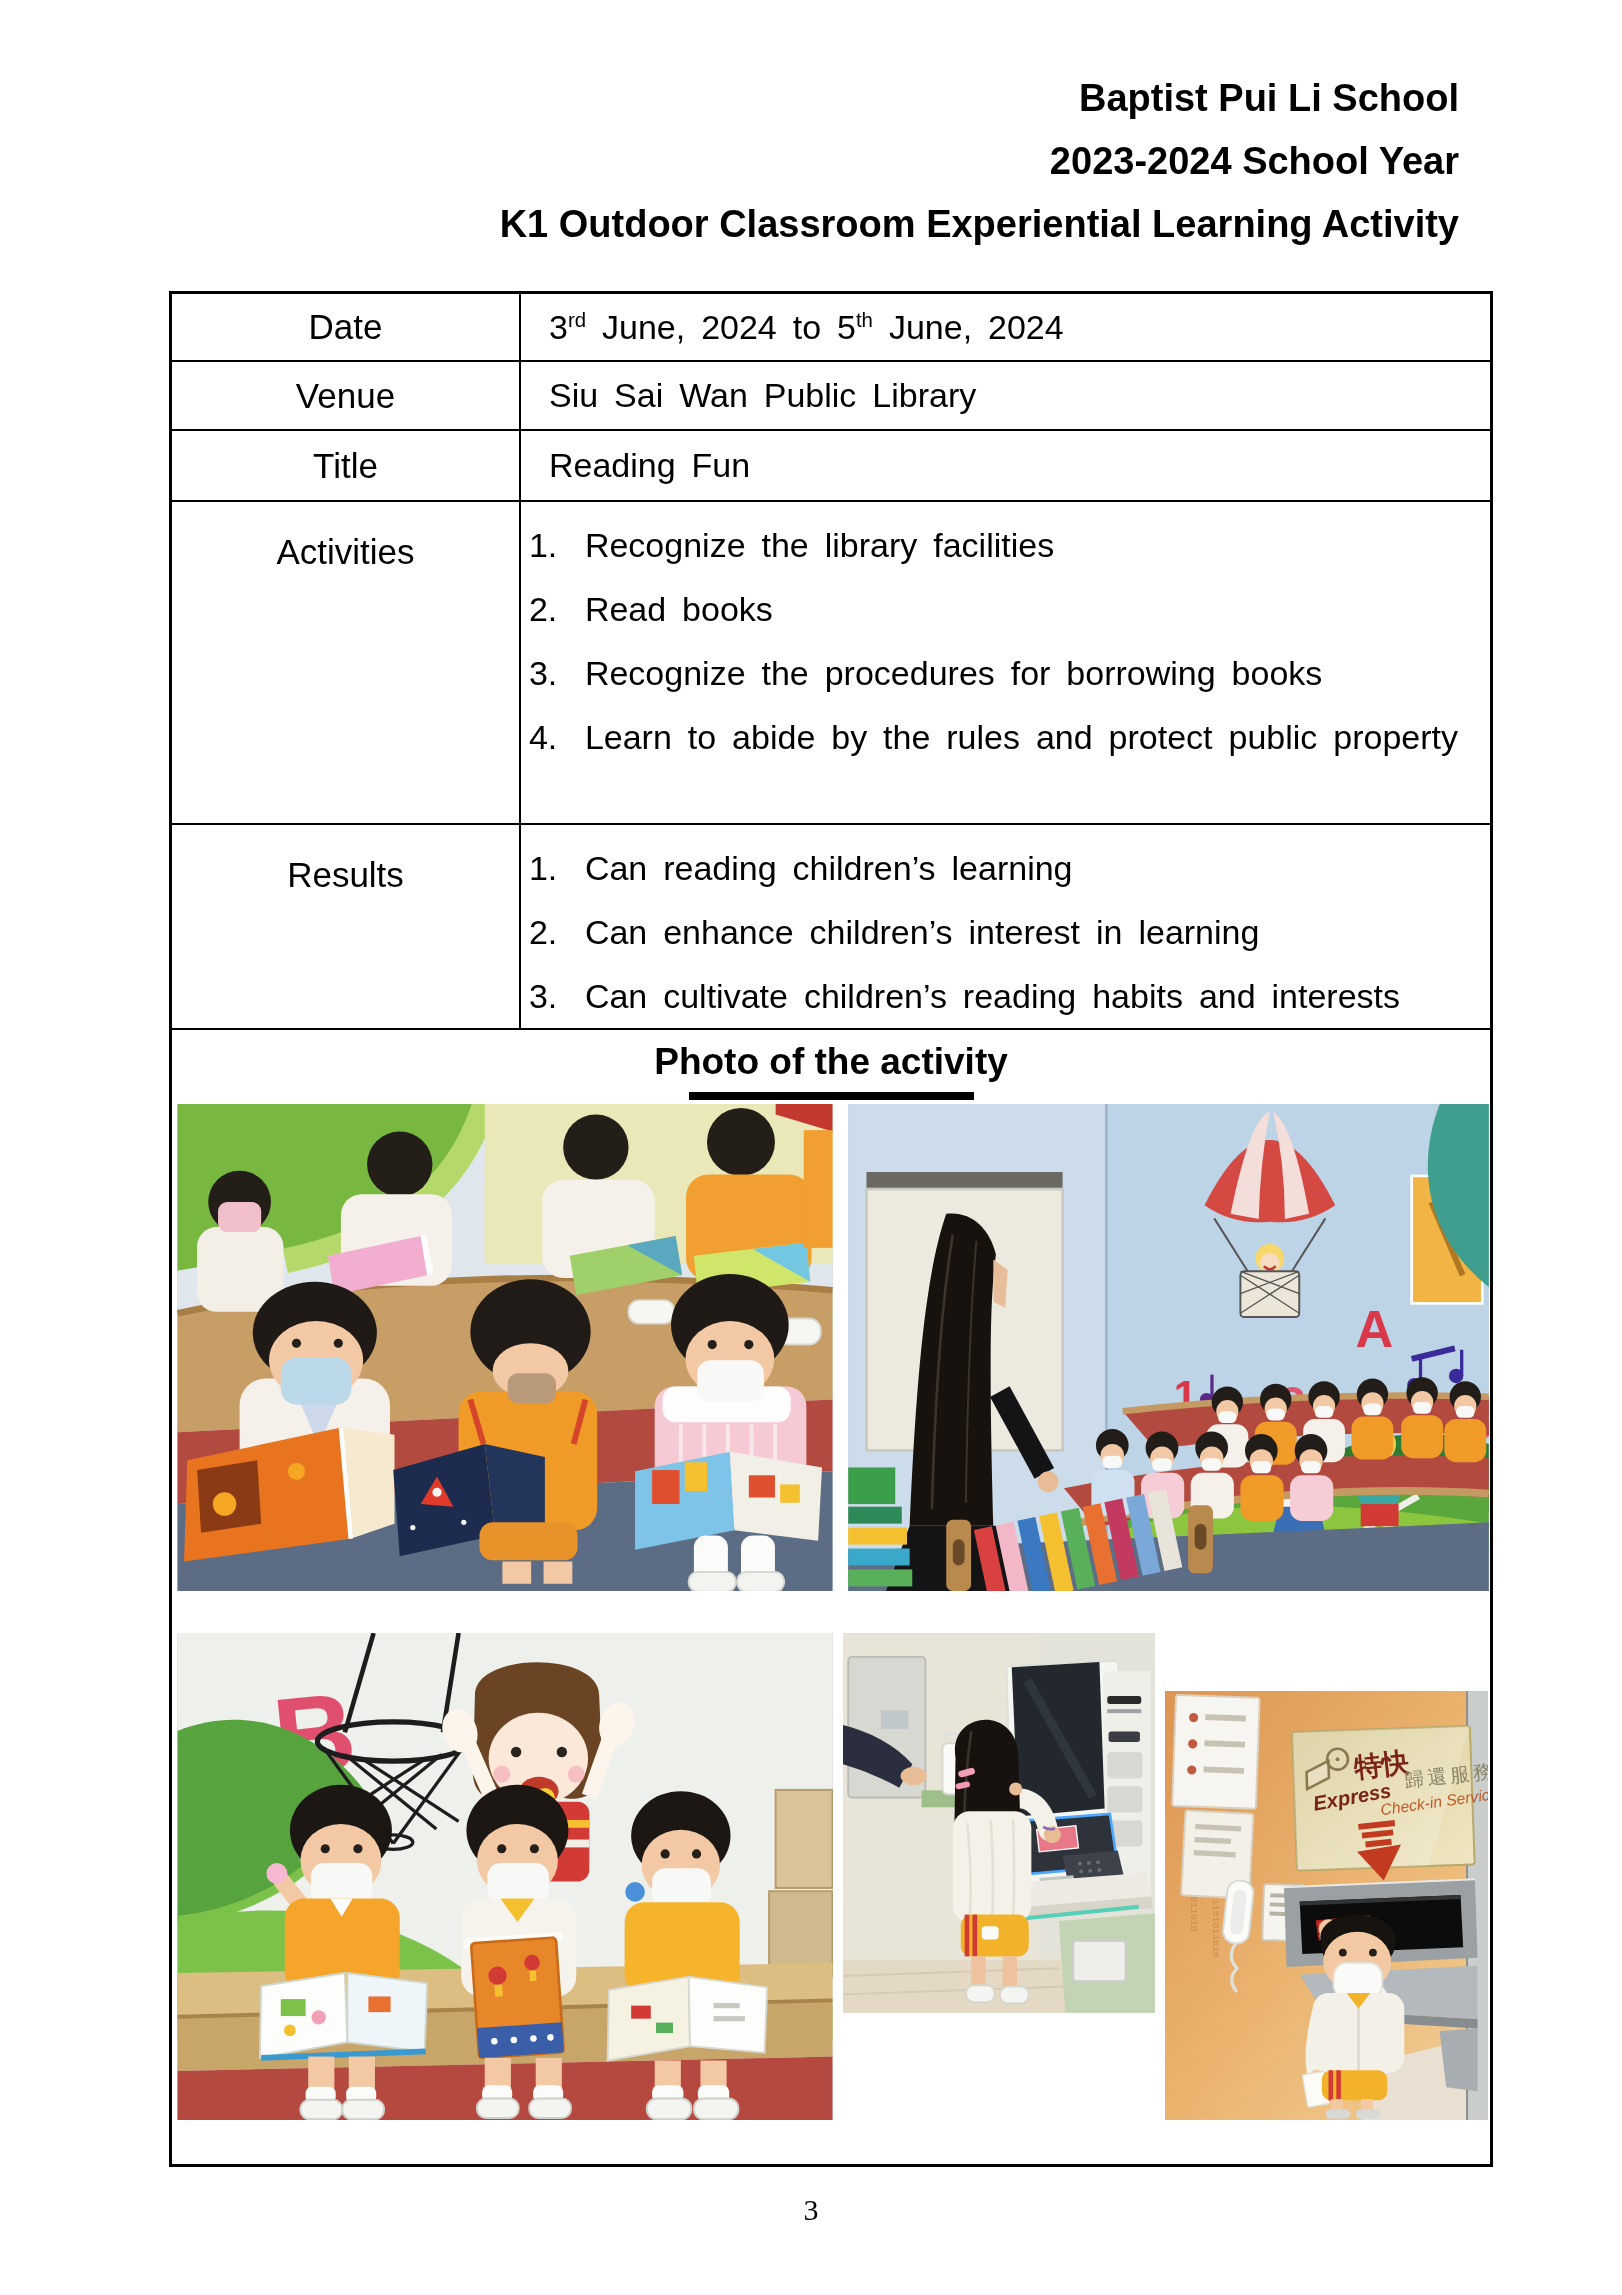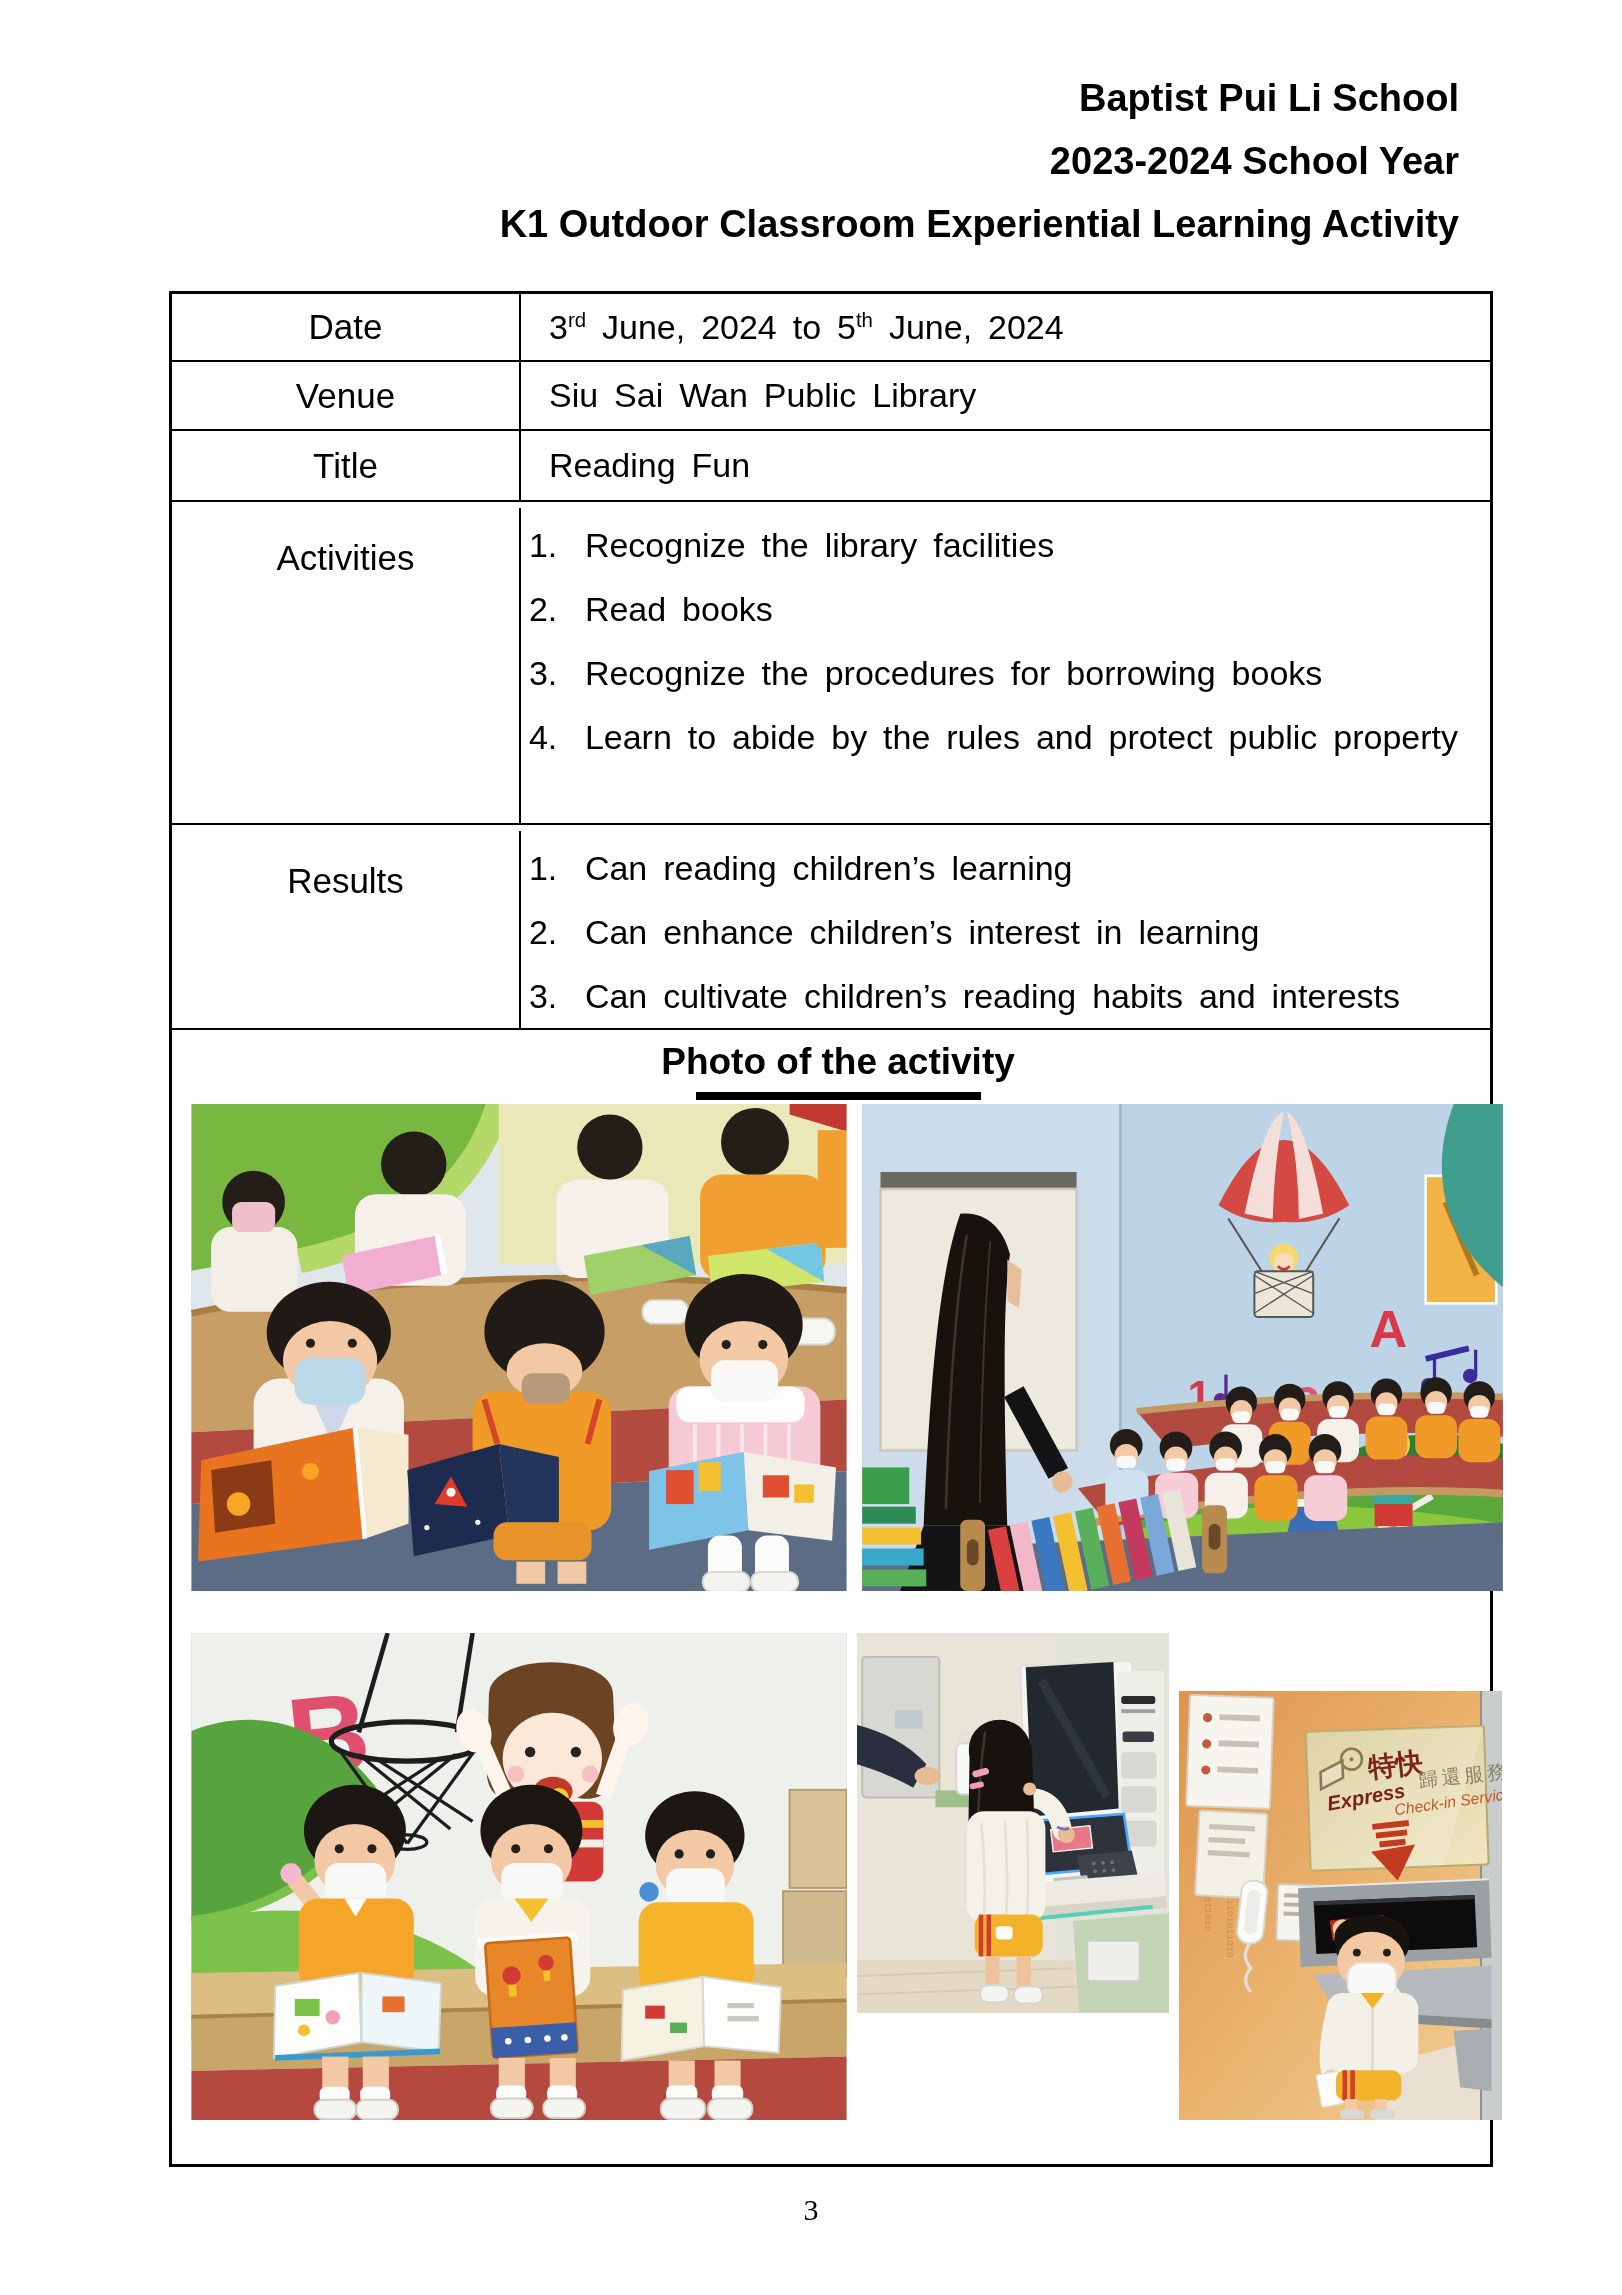"Activities" .lbl-top { margin-top: 6px -> none }
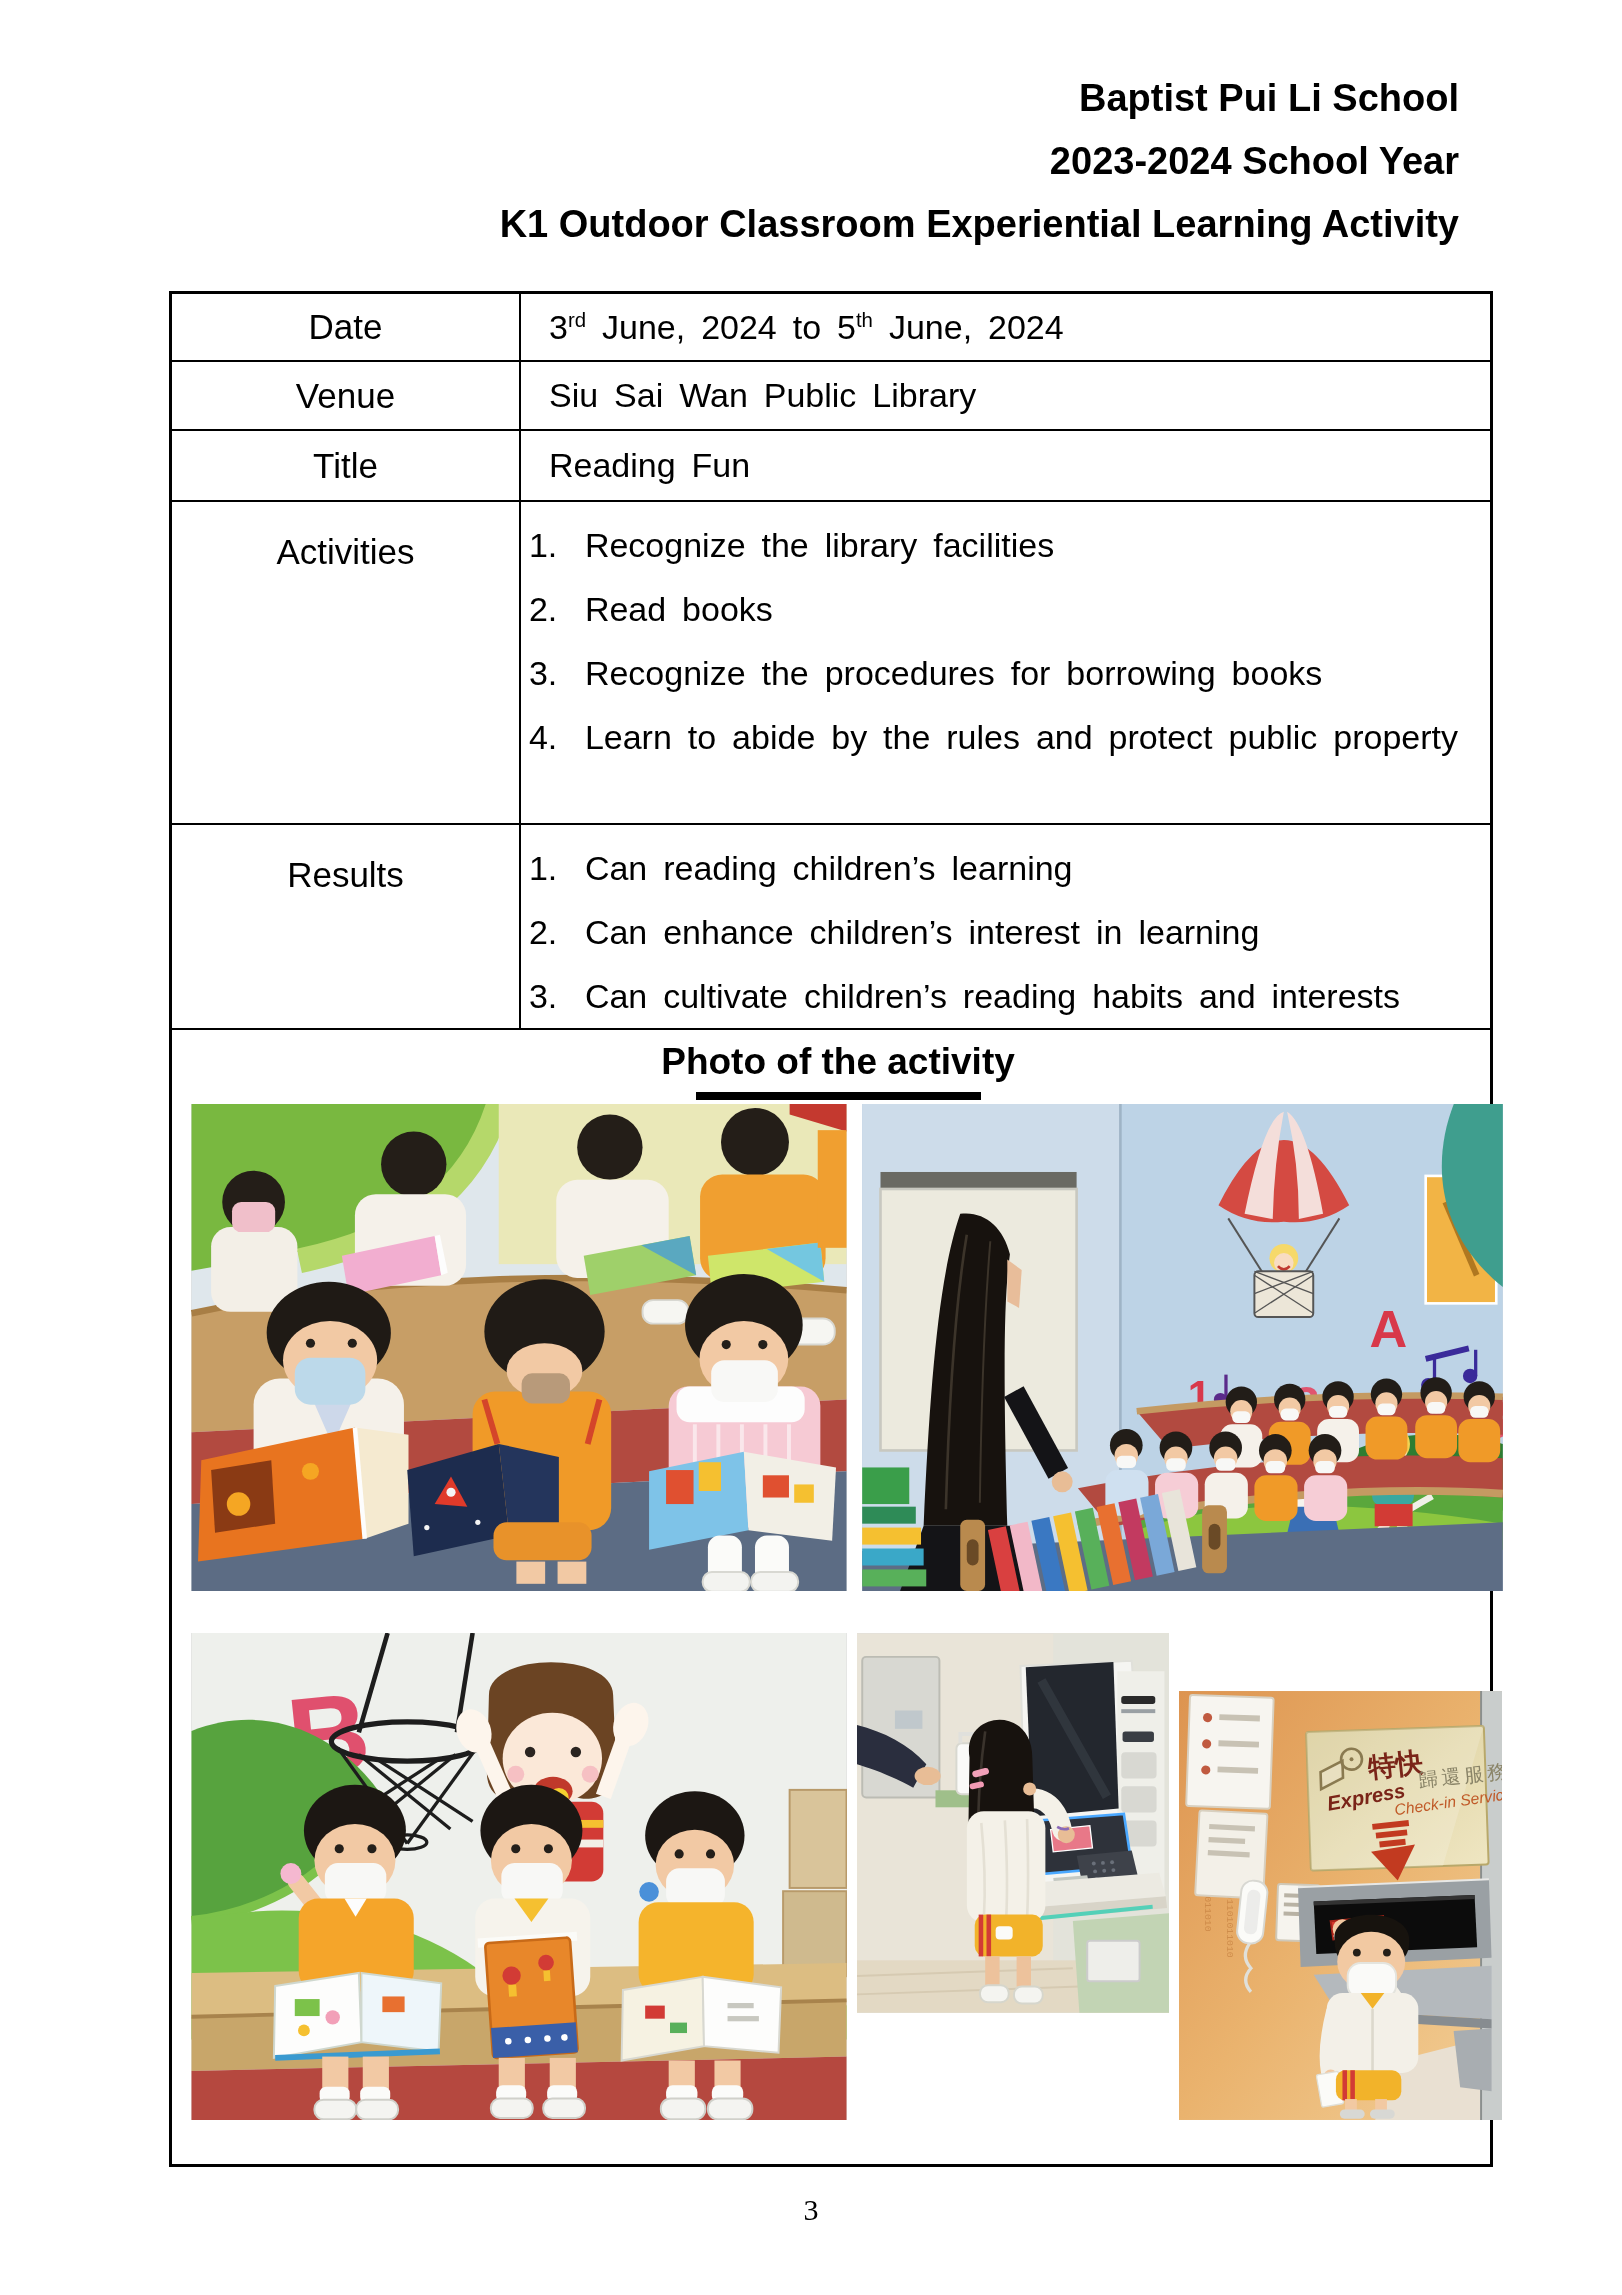"Photo of the activity" .r-photo { padding-left: 14px -> none }
